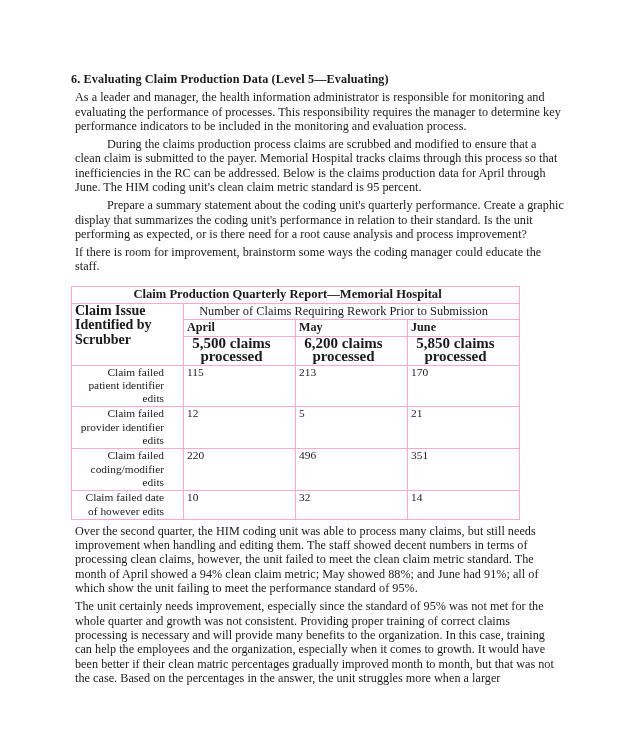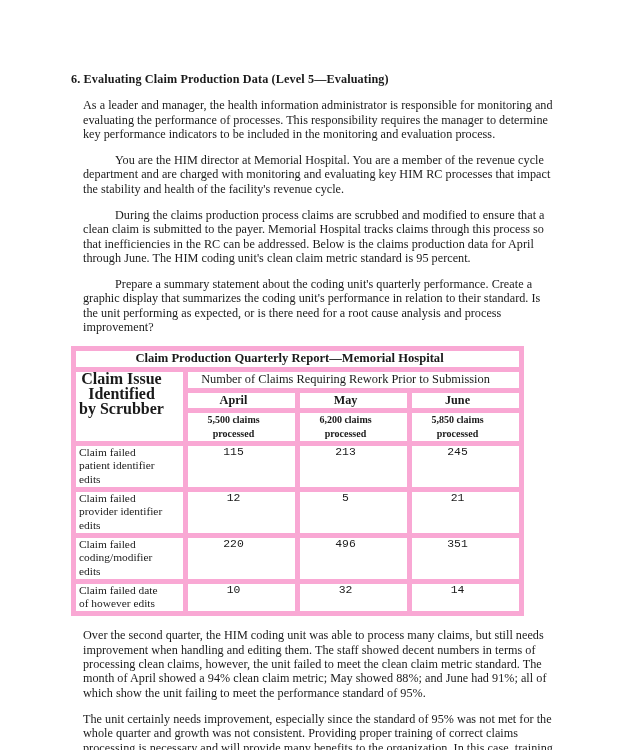"As a leader and manager," p.body { margin: 12px -> 4px }
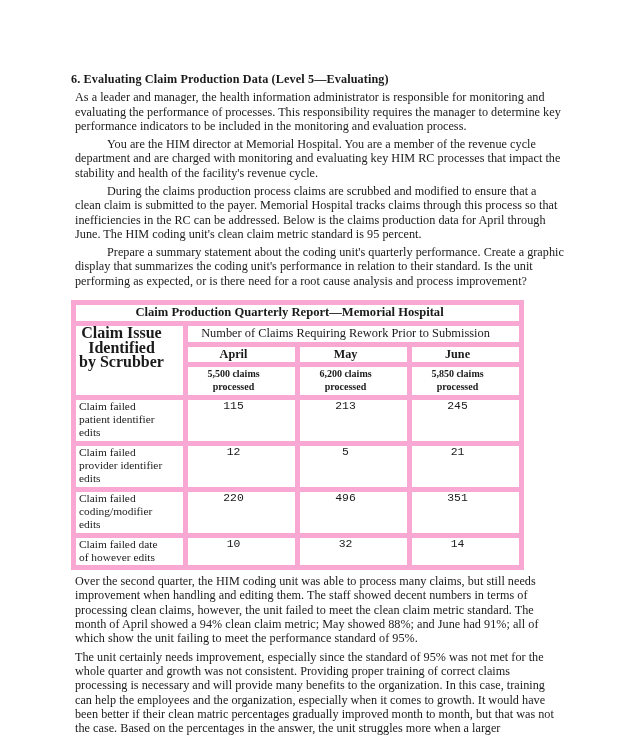"You are the HIM director" p.body { html: <p>You are the HIM director at Memorial Hospital. You are a member of the revenue cycle department and are charged with monitoring and evaluating key HIM RC processes that impact the stability and health of the facility's revenue cycle.</p> -> none }
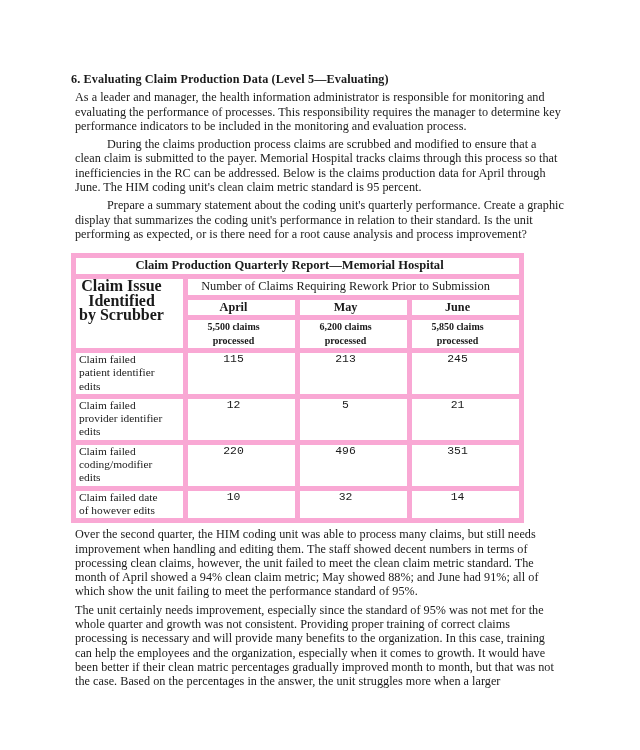"If there is room for" p.body { html: none -> <p>If there is room for improvement, brainstorm some ways the coding manager could educate the staff.</p> }
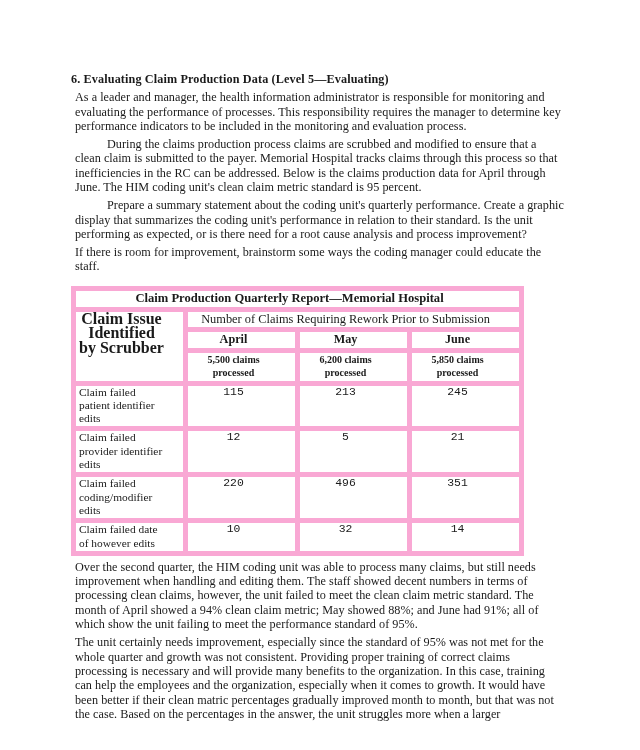"Claim Production Quarterly" .report-table td { border: 5px solid #f9a8d4 -> 1px solid #f9a8d4 }
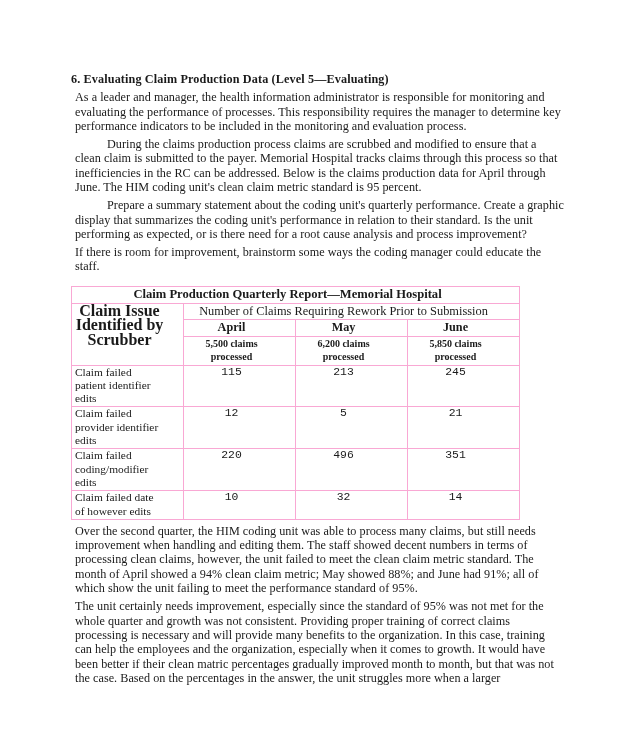"Claim Issue Identified by Scrubber" .t-stub { font-size: 16px -> 14px; text-align: center -> none }
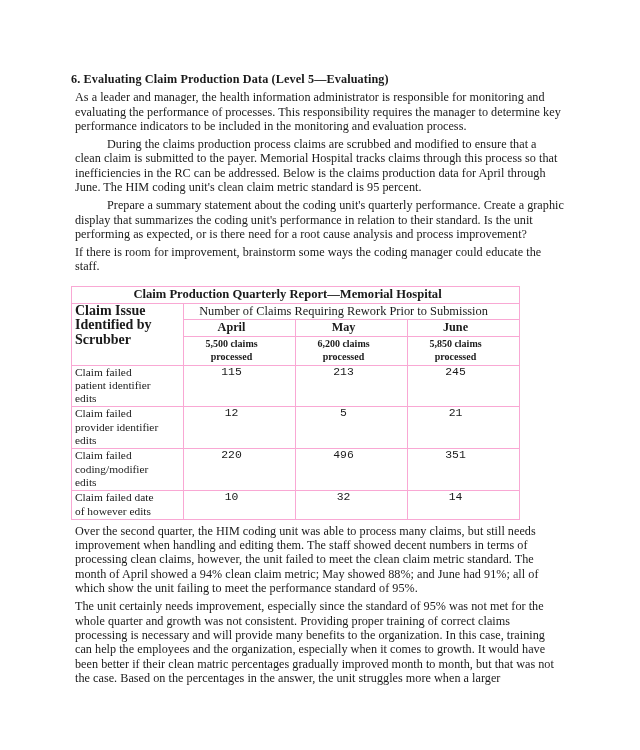"April" .t-month { text-align: center -> none }
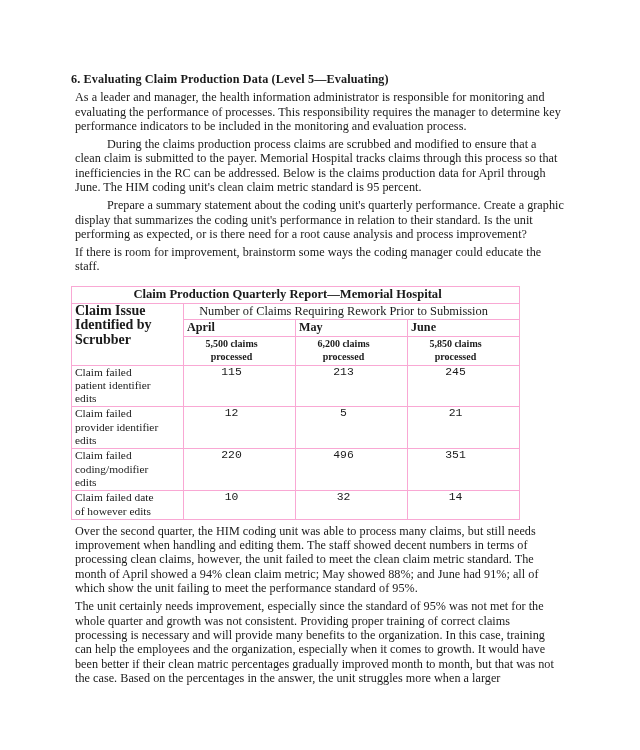"5,500 claims processed" .t-volume { font-size: 10px -> 15px }
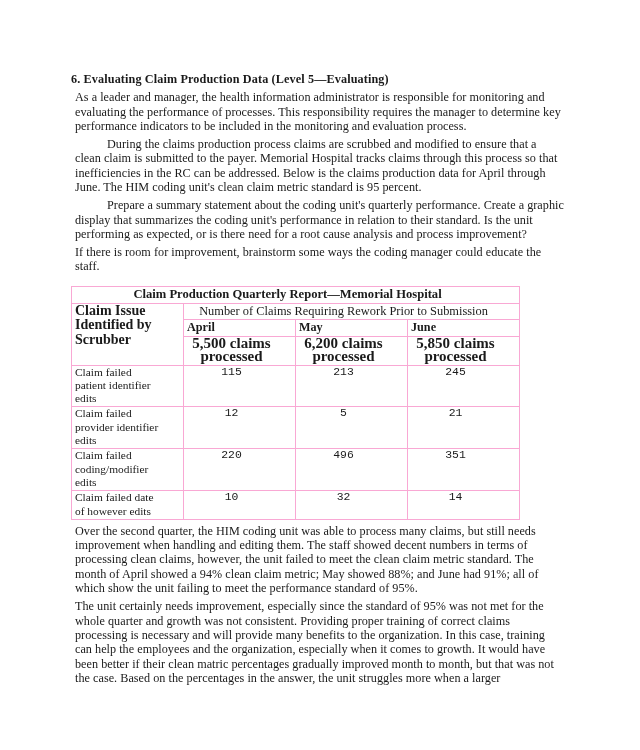"Claim failed patient identifier edits" .t-rowlabel { text-align: left -> right }
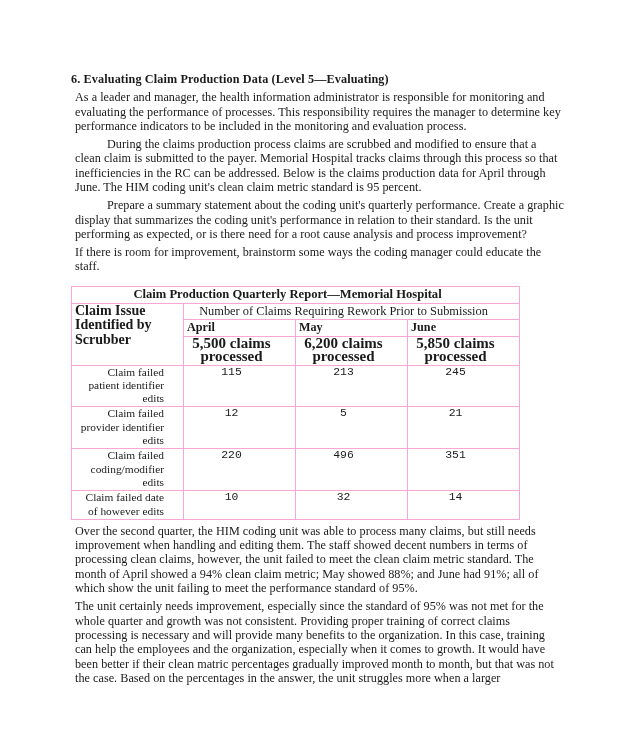"115" .t-num { font-family: Liberation Mono, monospace -> none; text-align: center -> left }
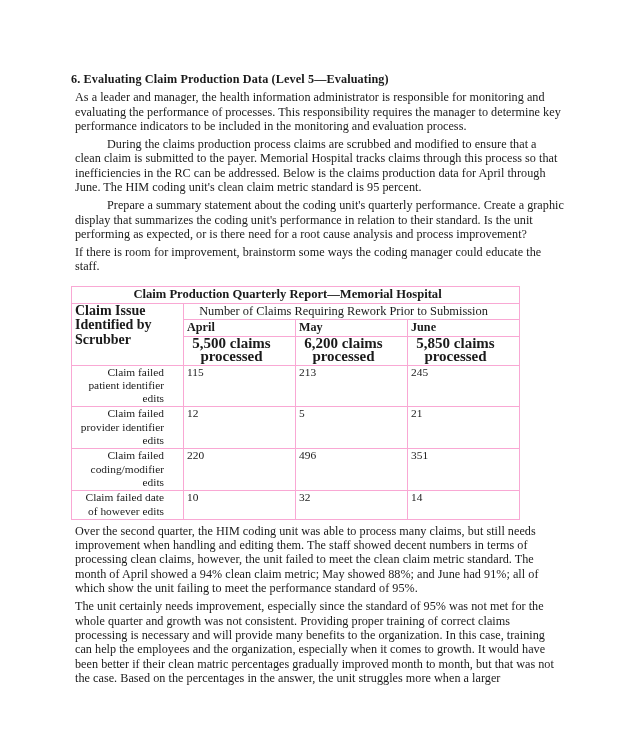"245" td.t-num { text: 245 -> 170 }
